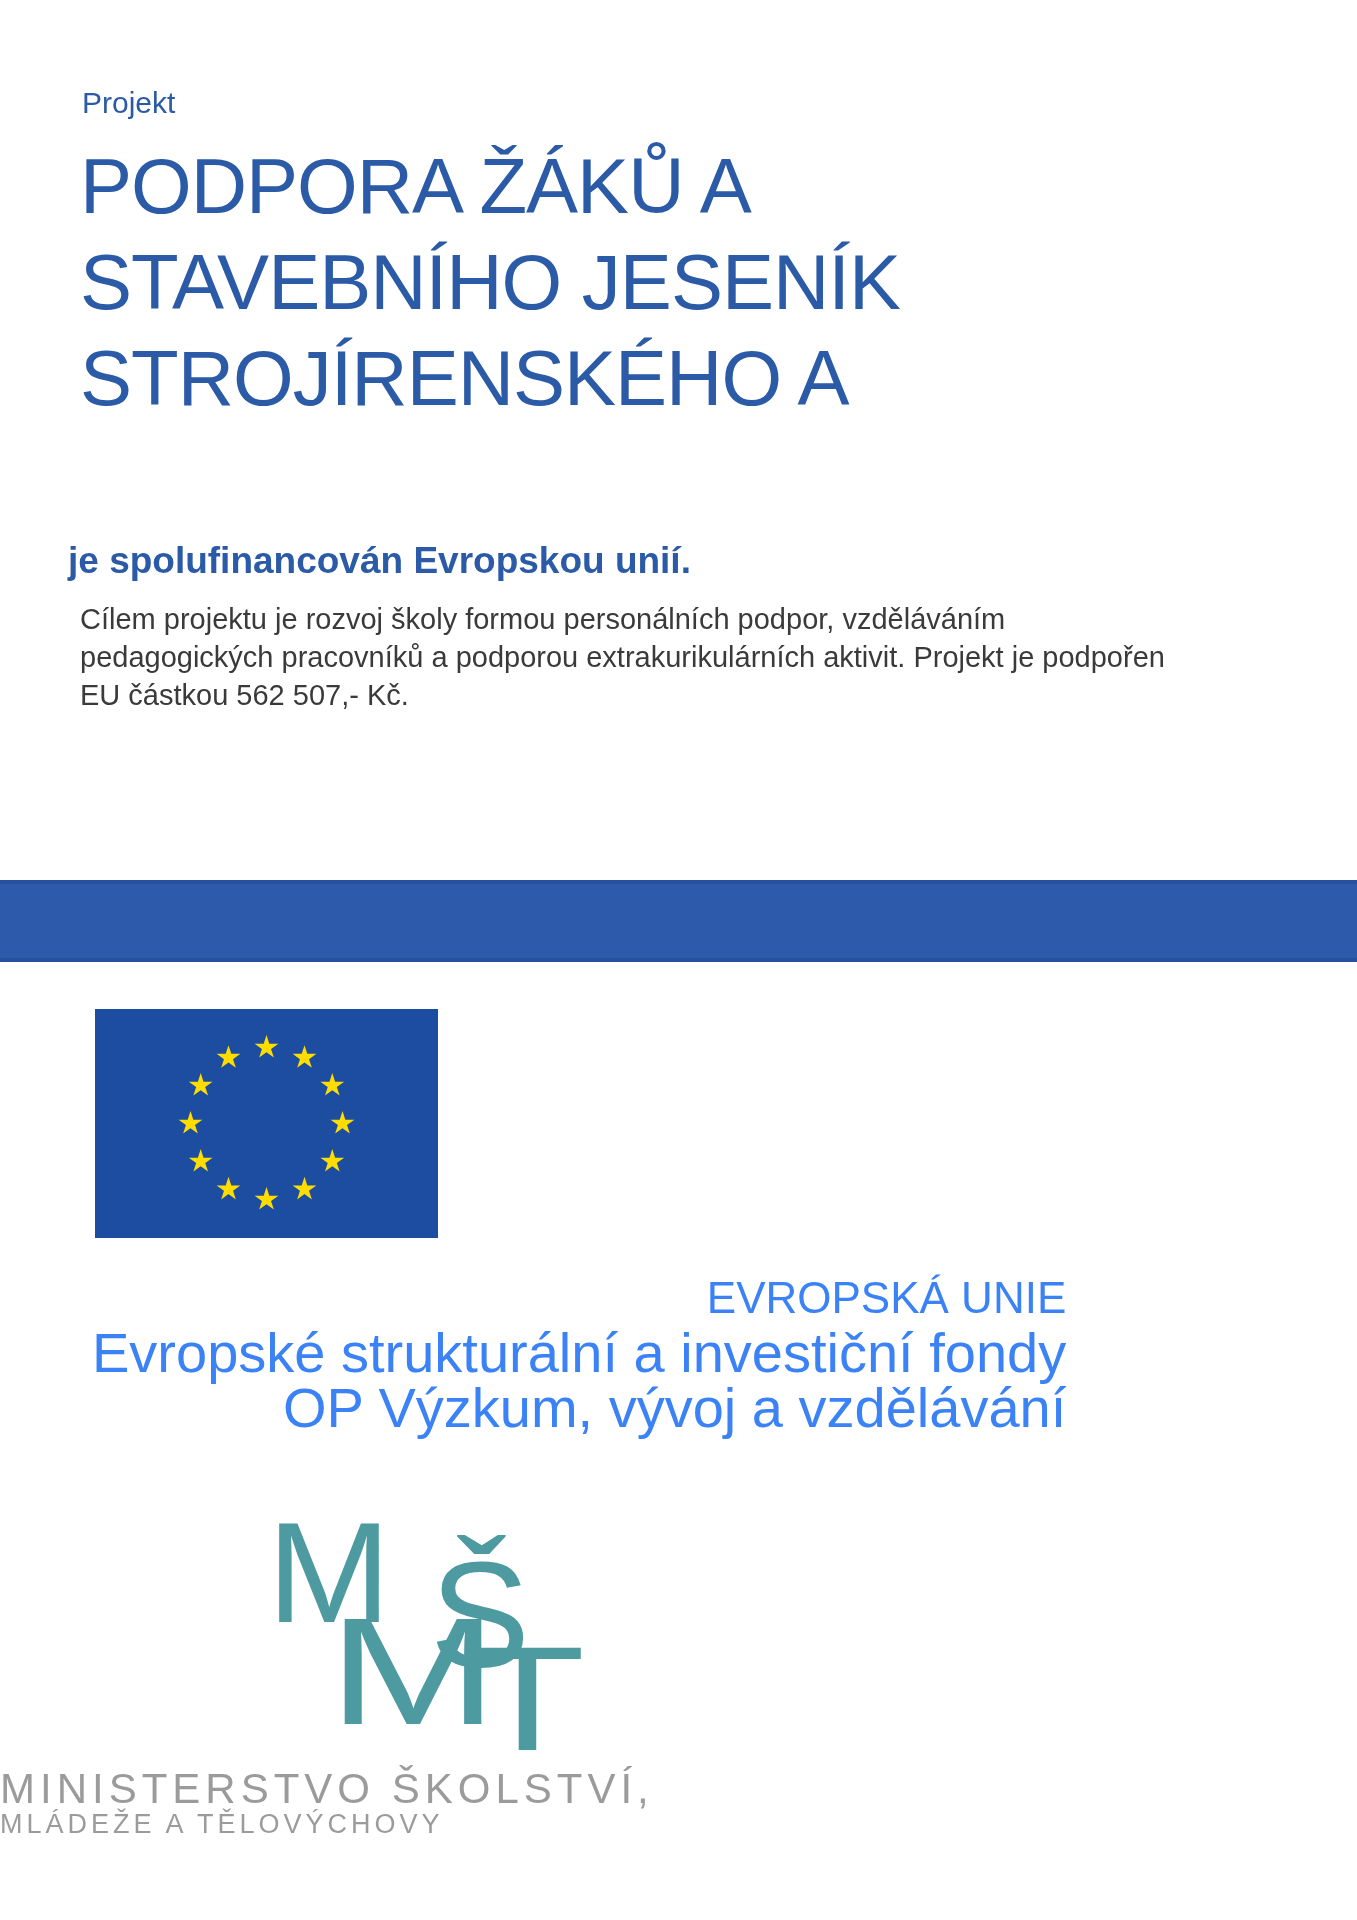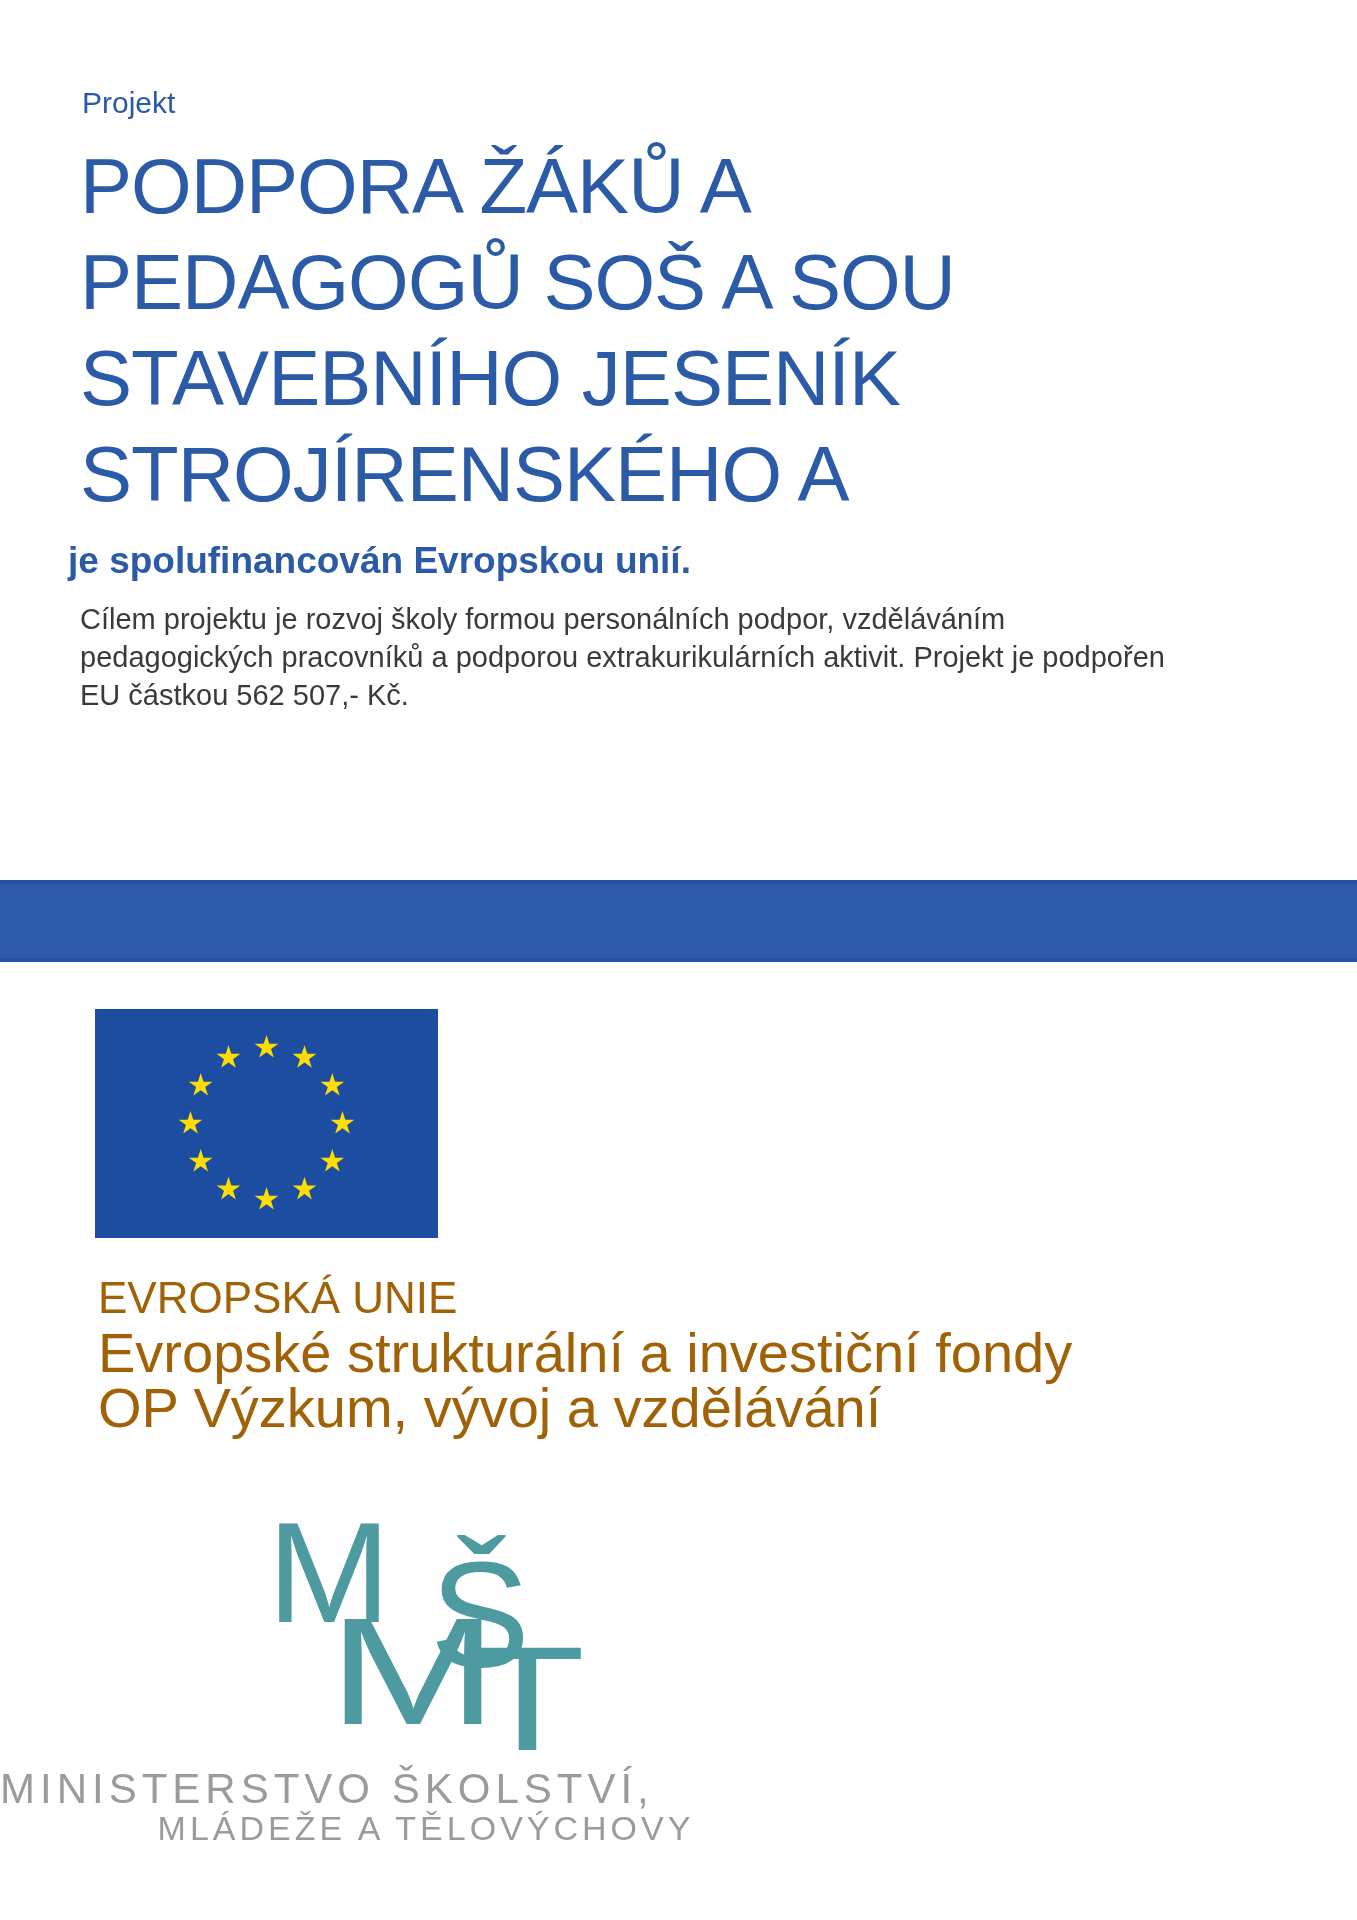"PEDAGOGŮ SOŠ A SOU" div { html: <div>PEDAGOGŮ SOŠ A SOU</div> -> none }
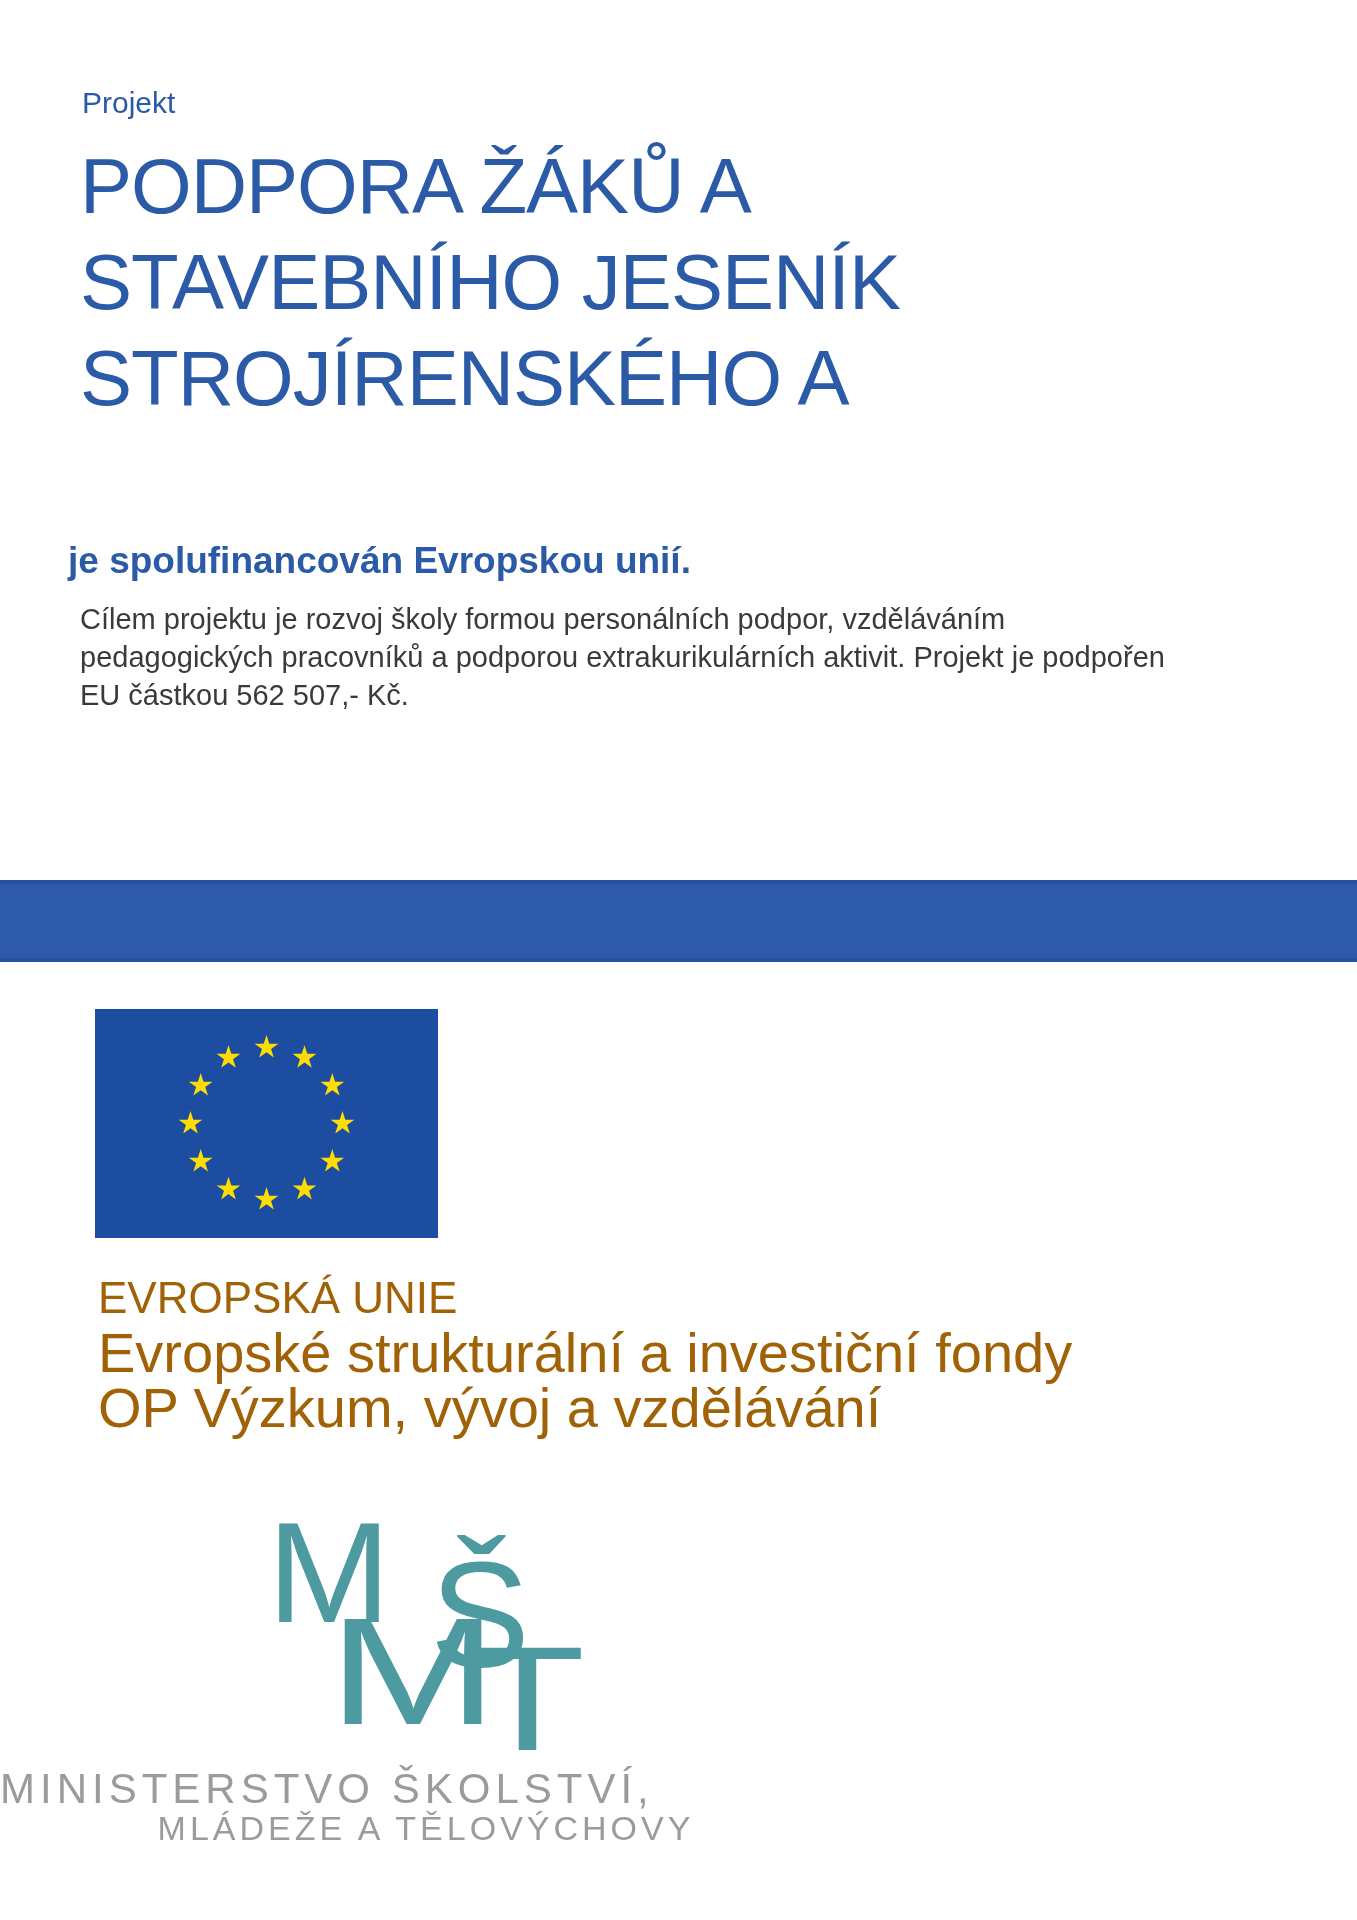"EVROPSKÁ UNIE" .eu-block { color: #a16207 -> #3b82f6; left: 98px -> 92px; text-align: none -> right }
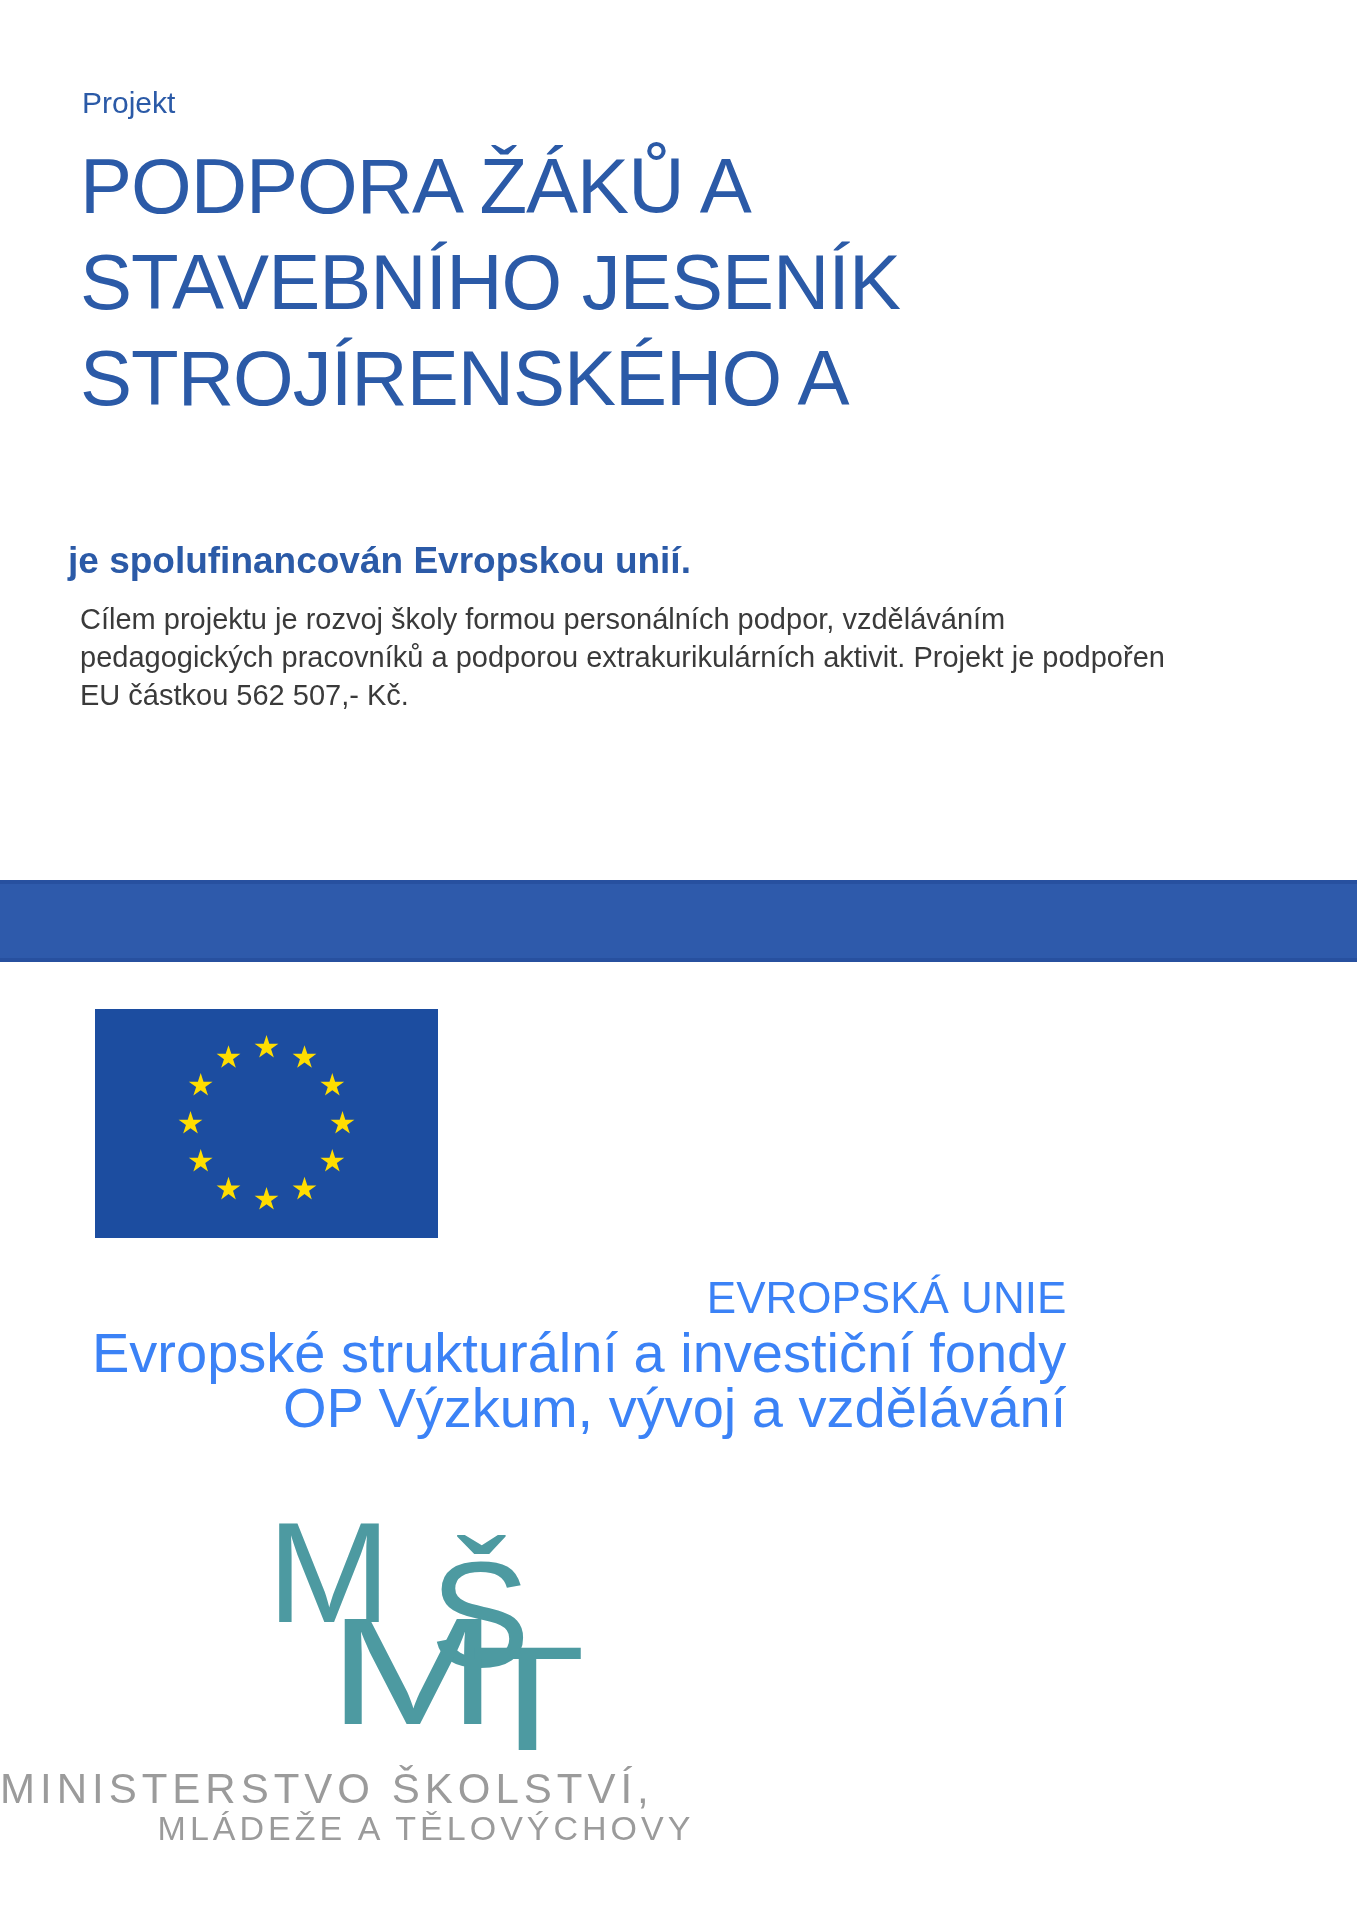"MLÁDEŽE A TĚLOVÝCHOVY" .ministry-line-2 { font-size: 34px -> 27px; text-align: center -> none }
